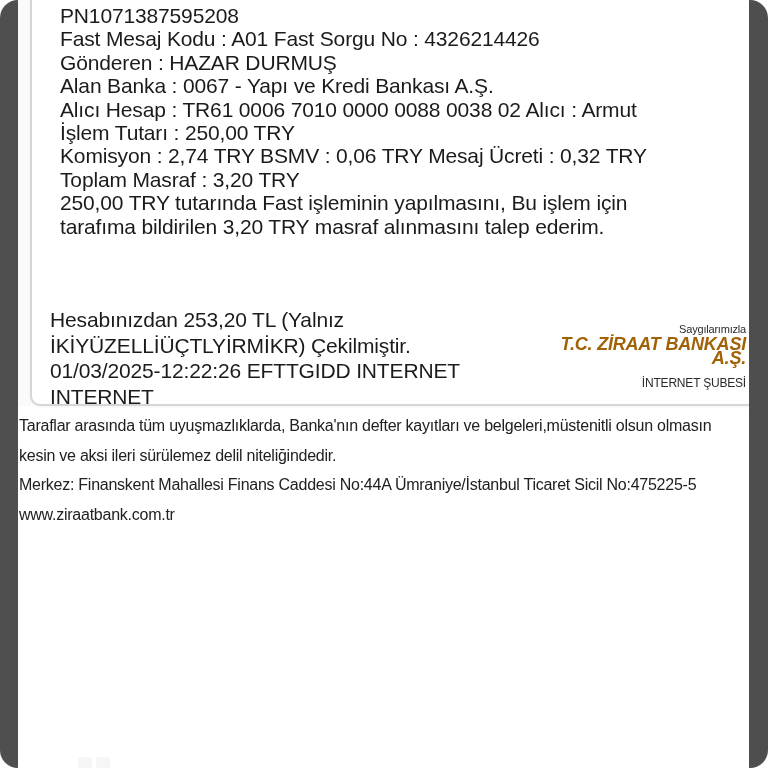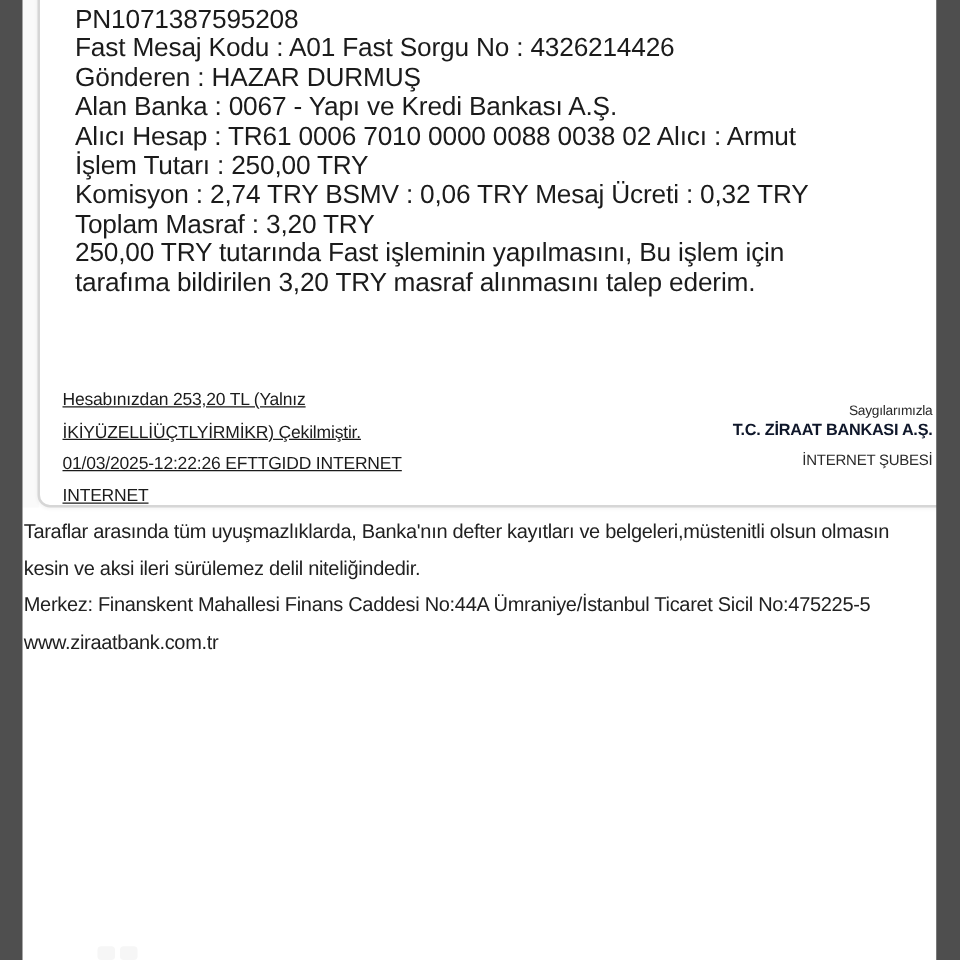"PN1071387595208" .stage { border-radius: none -> 18px }
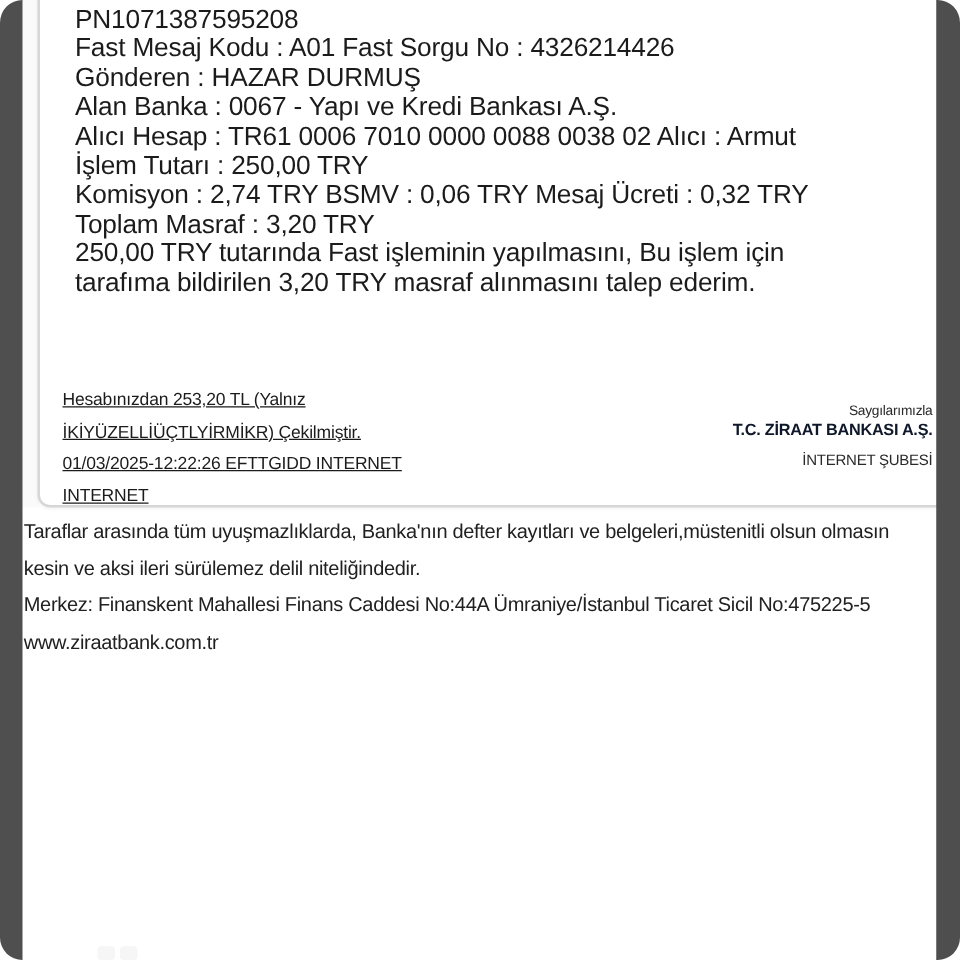"Hesabınızdan 253,20 TL (Yalnız" .withdraw-block { font-size: 14px -> 21px; text-decoration: underline -> none }
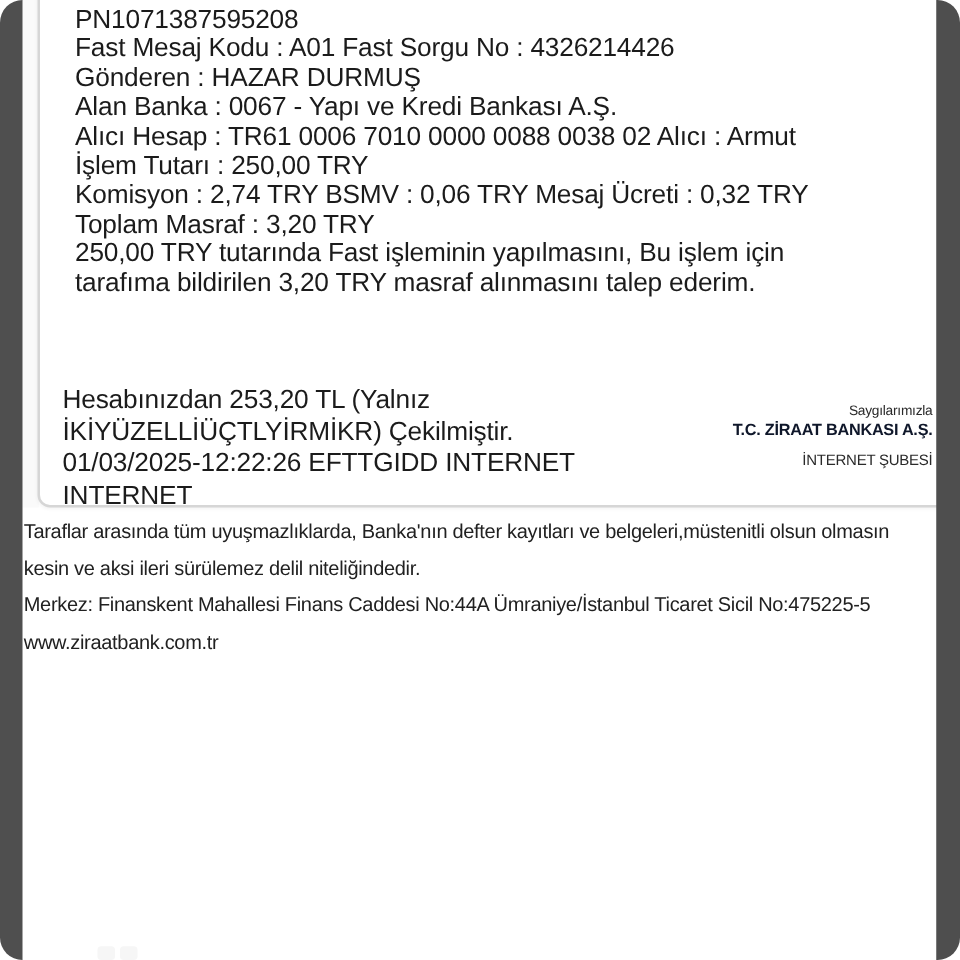"T.C. ZİRAAT BANKASI A.Ş." .sig-bank { color: #0f172a -> #a16207; font-size: 13px -> 18px; font-style: none -> italic }
